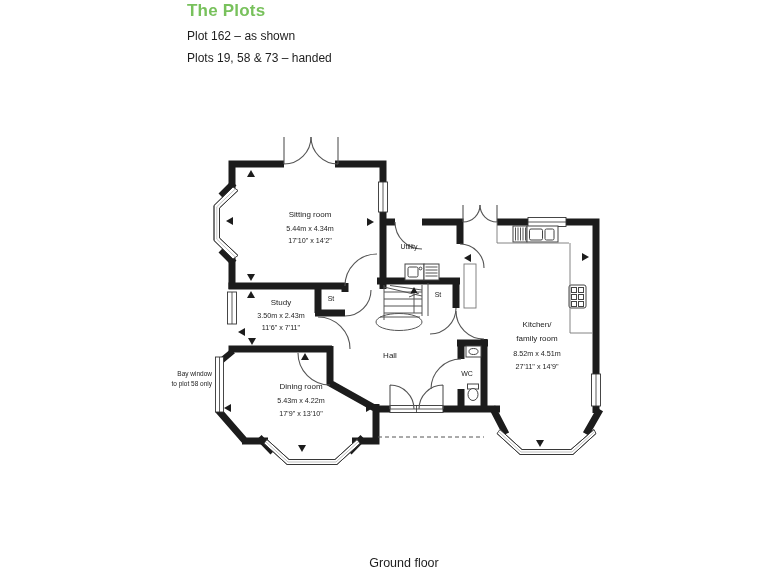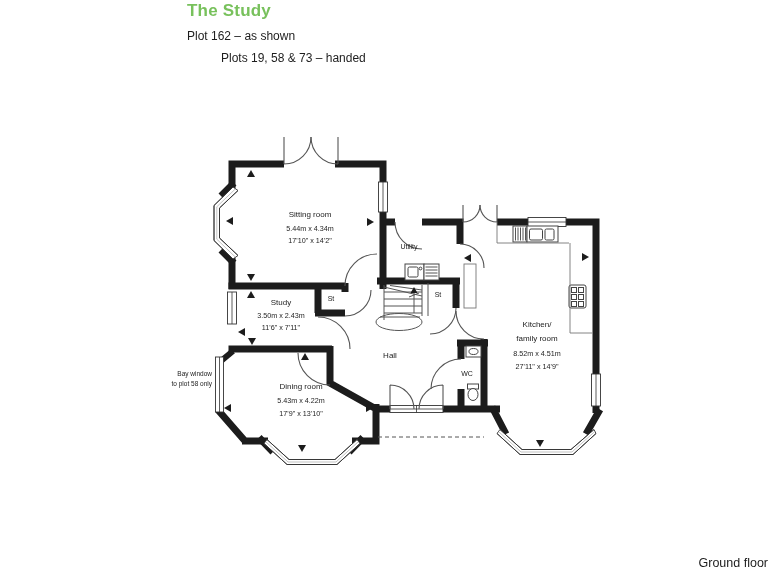"The Study" div.title { text: Study -> Plots }
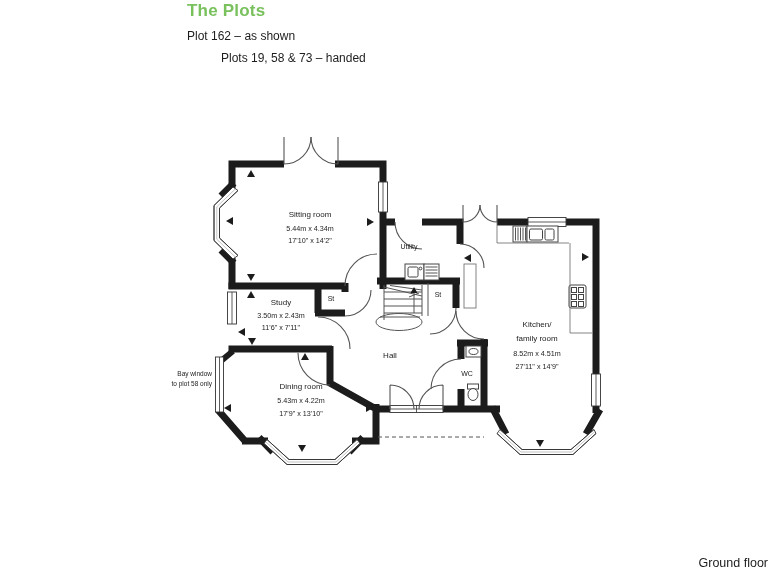"Plots 19, 58 & 73" .plotline2 { margin-left: 34px -> none }
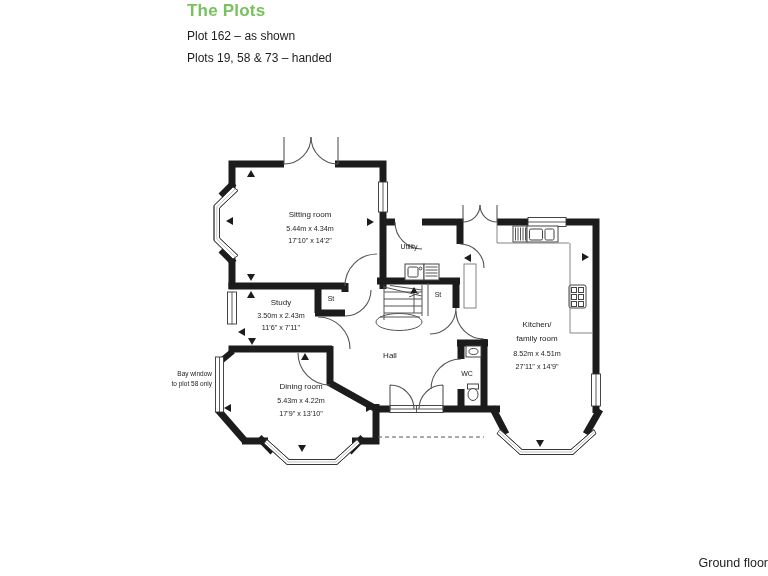"Ground floor" .footer { text-align: right -> center }
